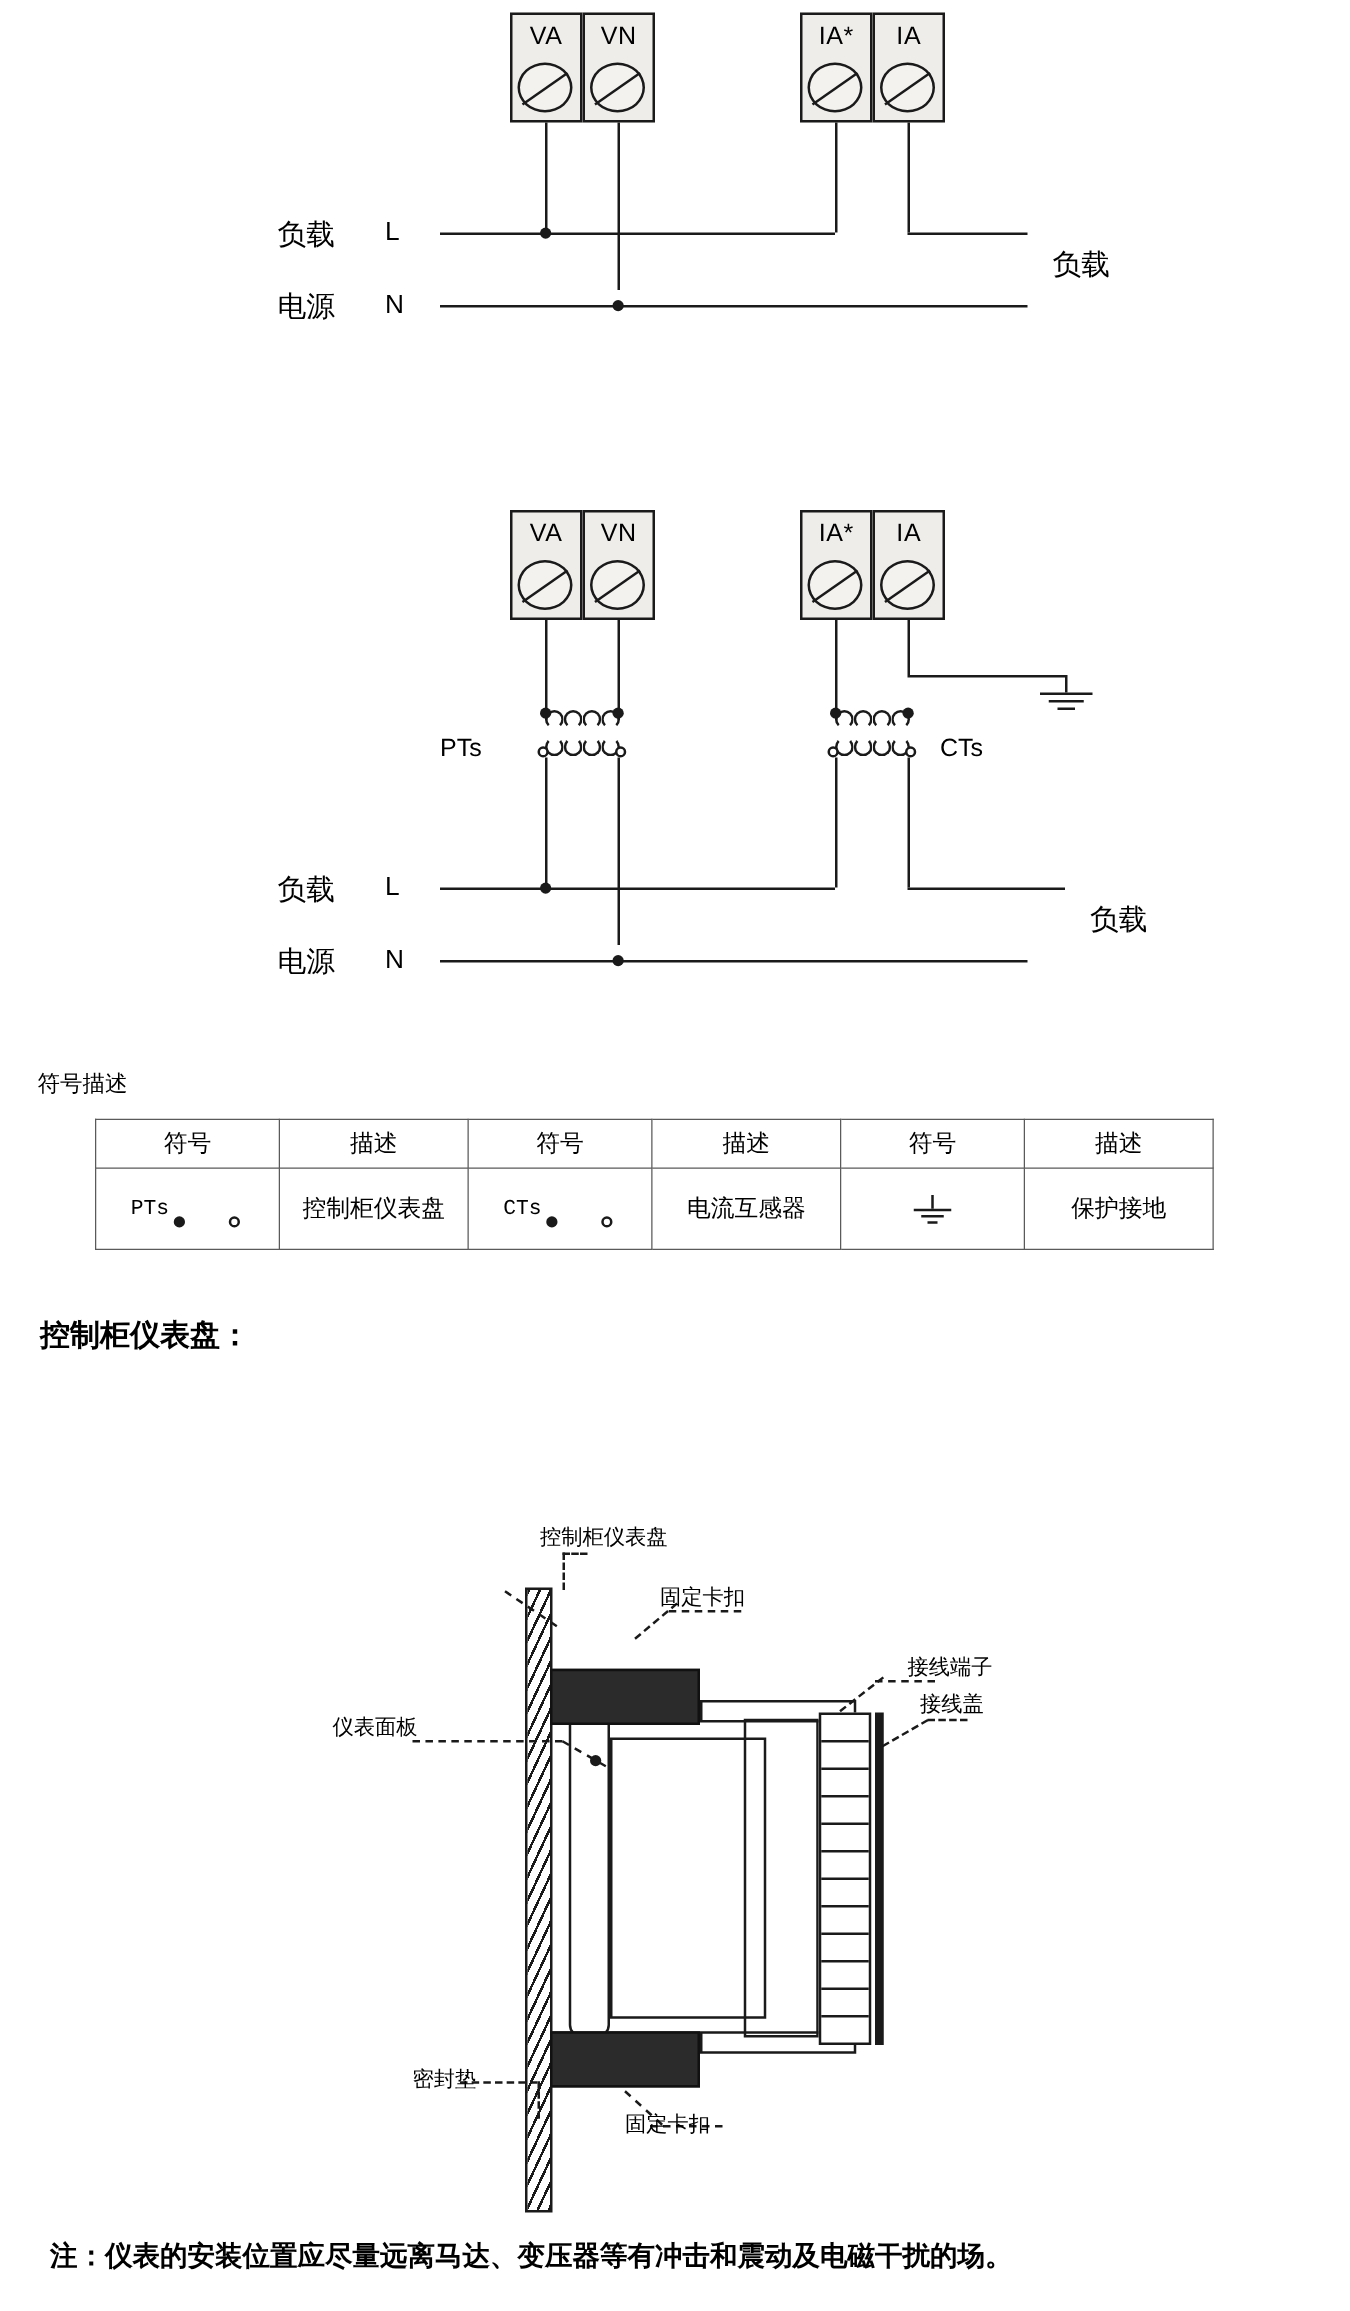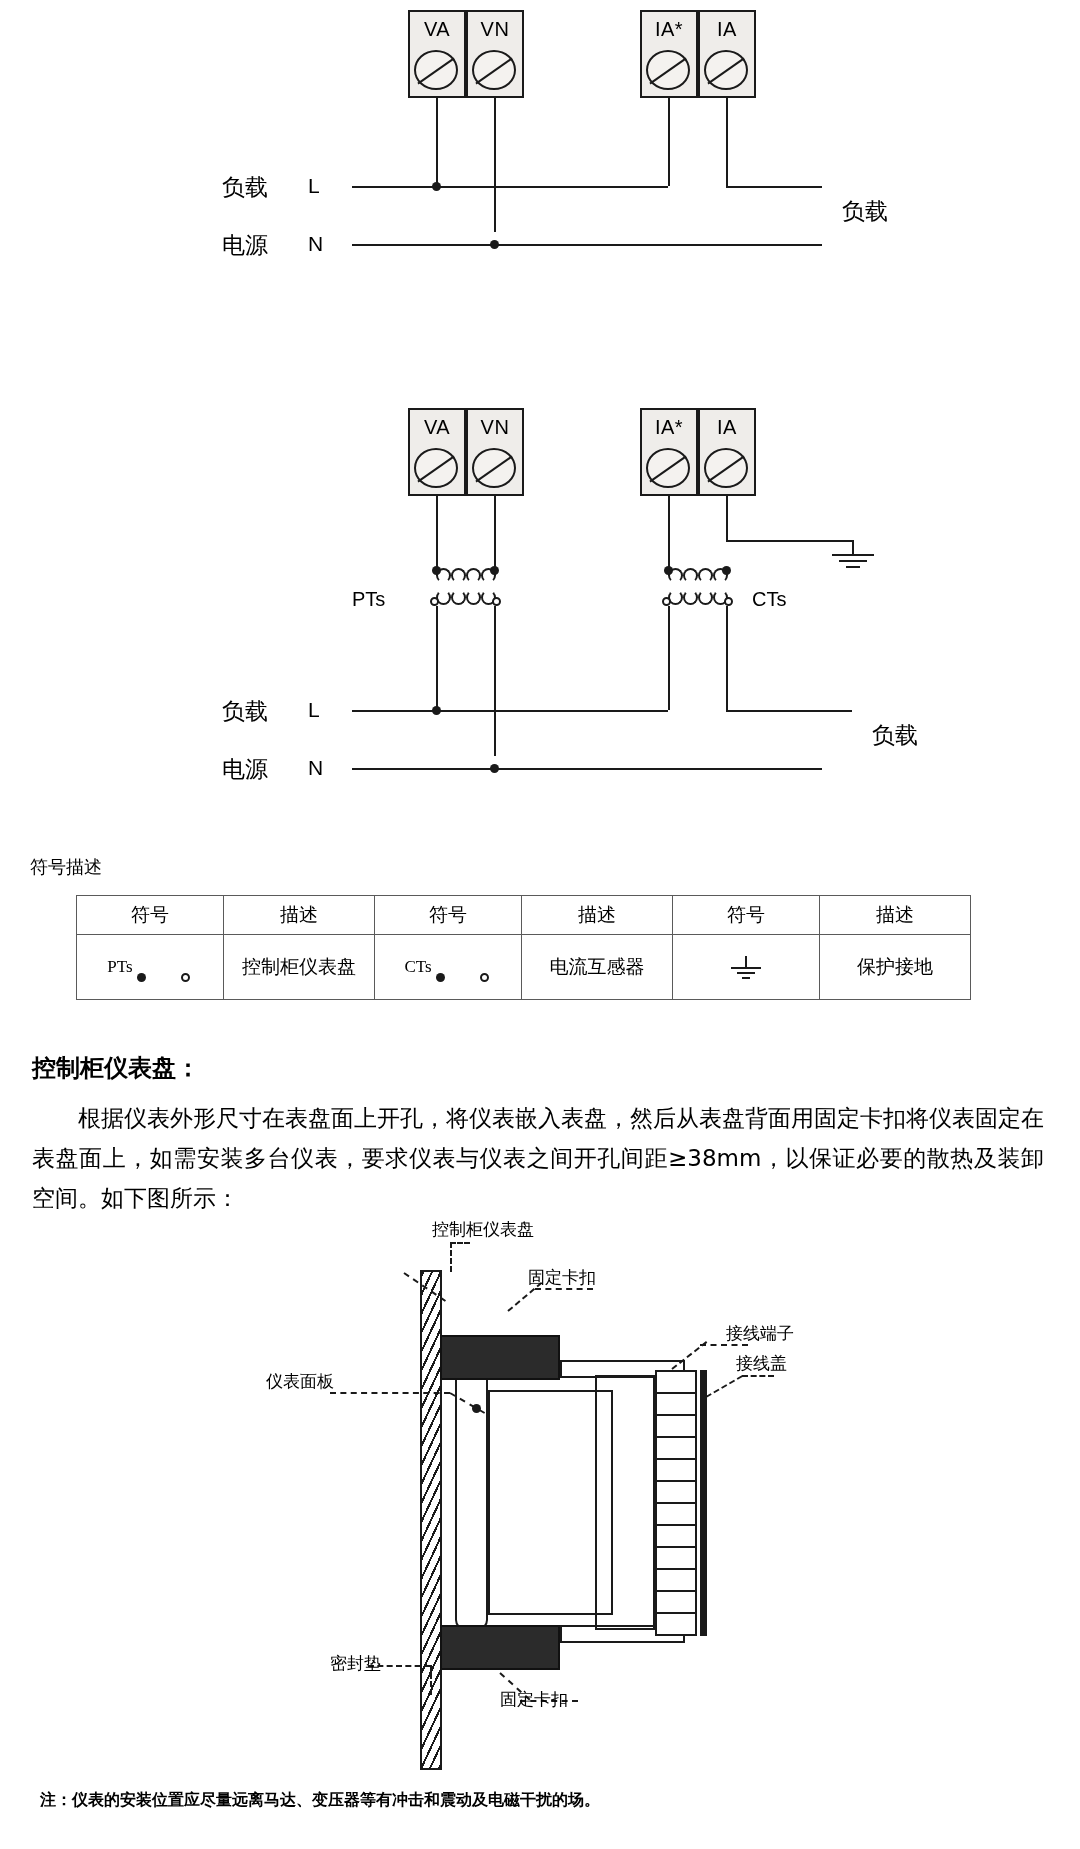"符号" table.symtab { font-family: Liberation Serif, serif -> Liberation Mono, monospace }
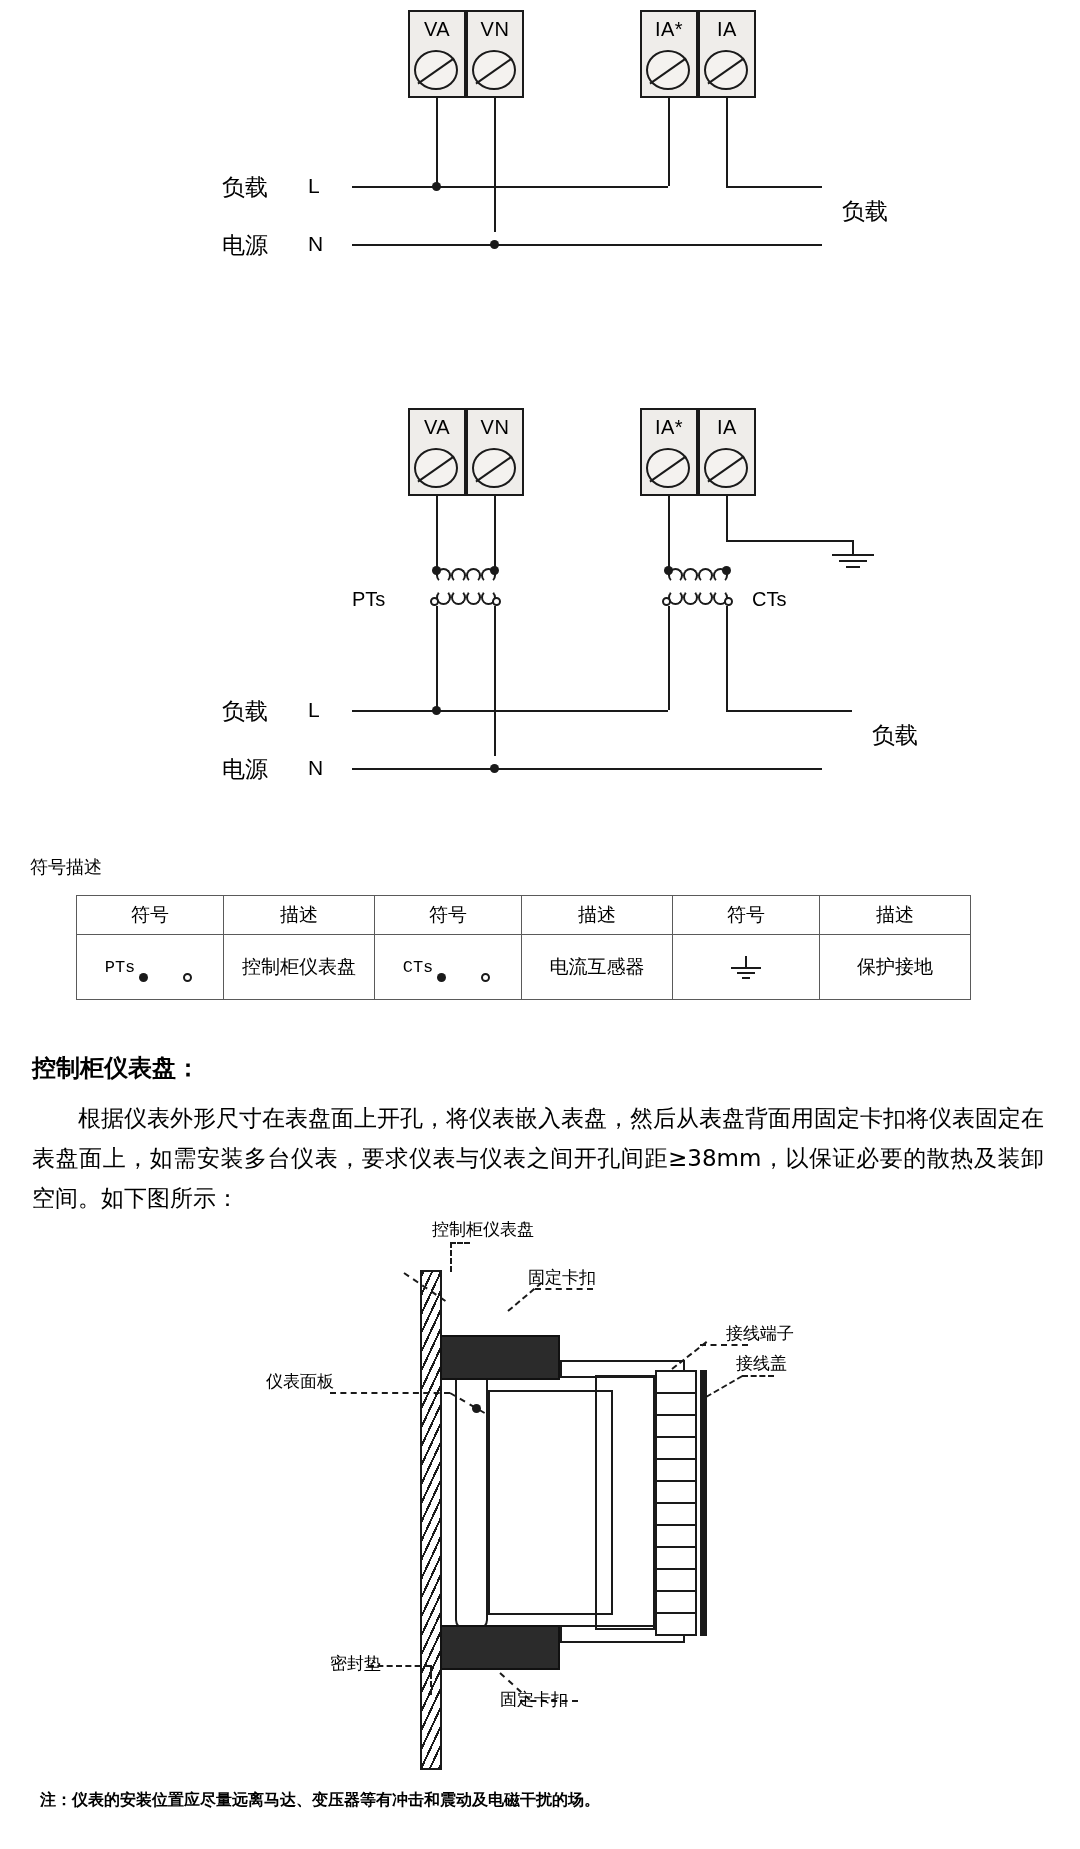"根据仪表外形尺寸在表盘面上开孔，将仪表嵌入表盘，然后从表盘背面用固定卡扣将仪表固" div.para { html: <div>根据仪表外形尺寸在表盘面上开孔，将仪表嵌入表盘，然后从表盘背面用固定卡扣将仪表固定在表盘面上，如需安装多台仪表，要求仪表与仪表之间开孔间距≥38mm，以保证必要的散热及装卸空间。如下图所示：</div> -> none }
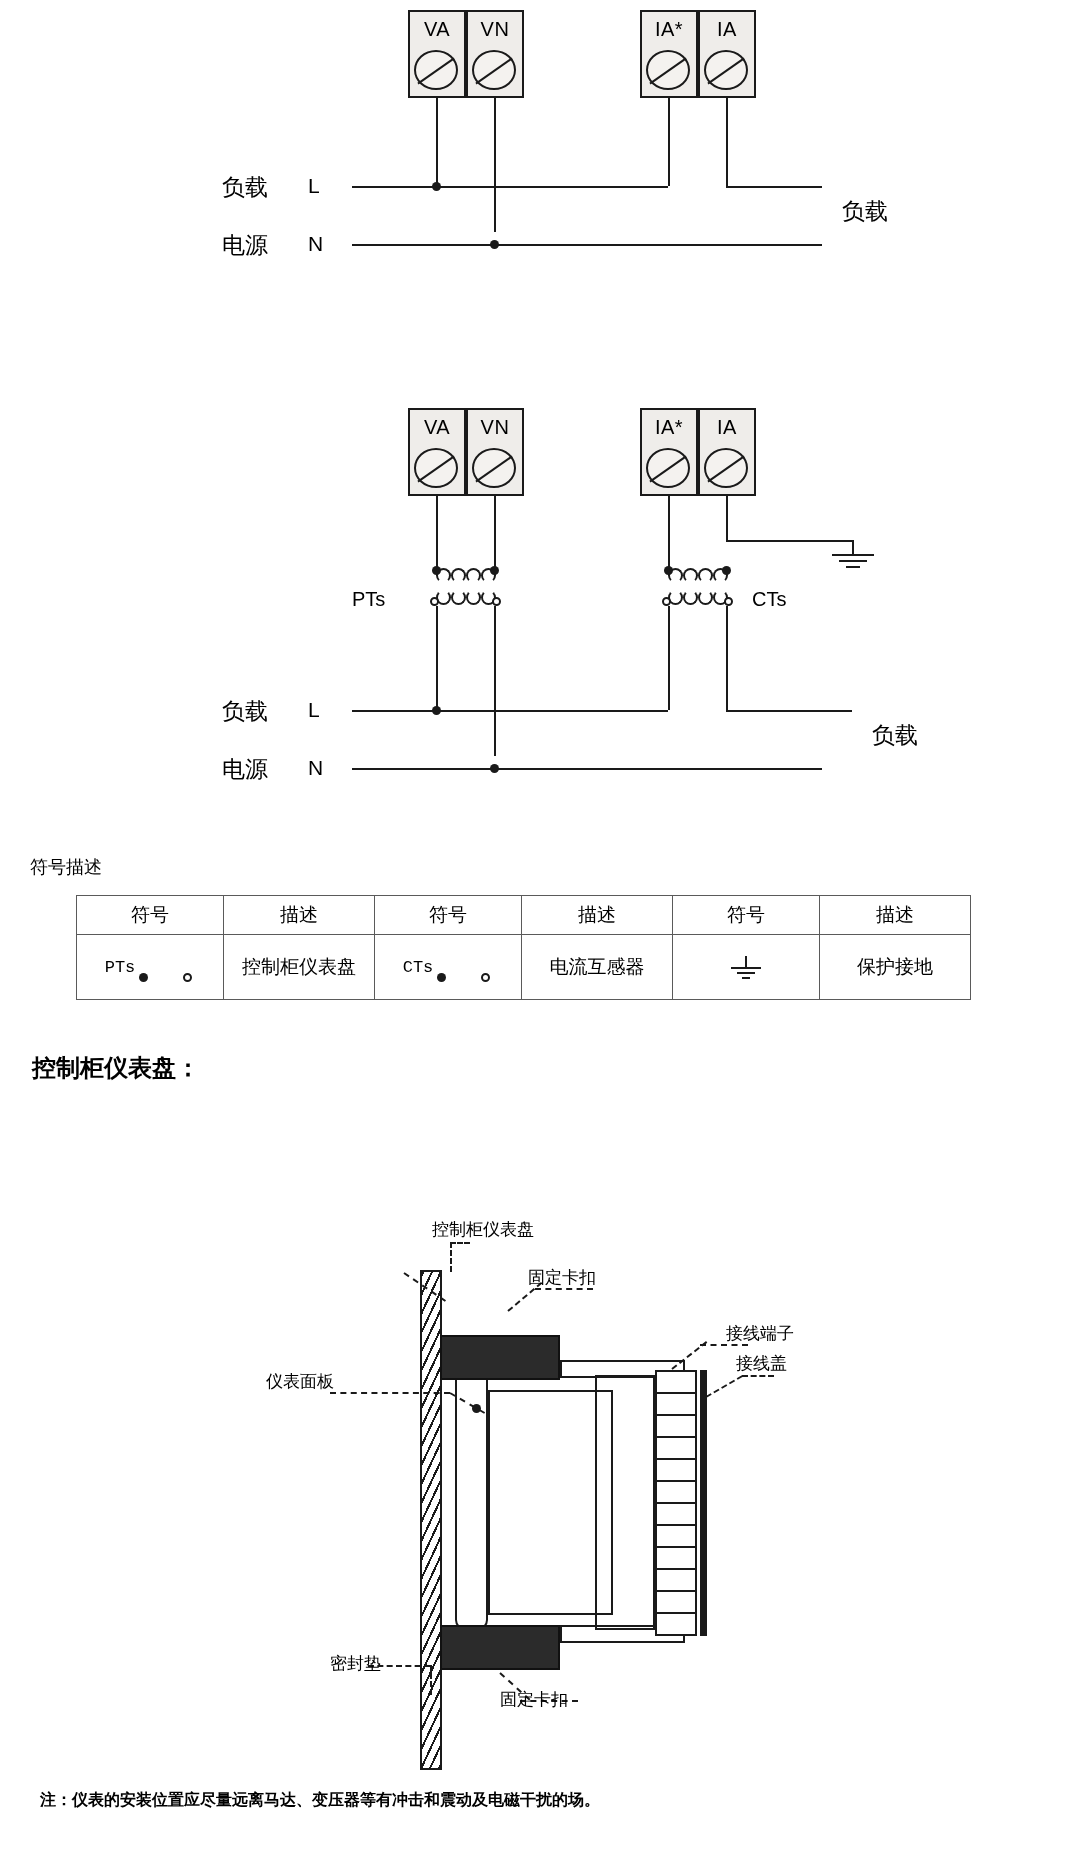"注：仪表的安装位置应尽量远离马达、变压器等有冲击和震动及电磁干扰的场。" .note { font-size: 16px -> 22px }
